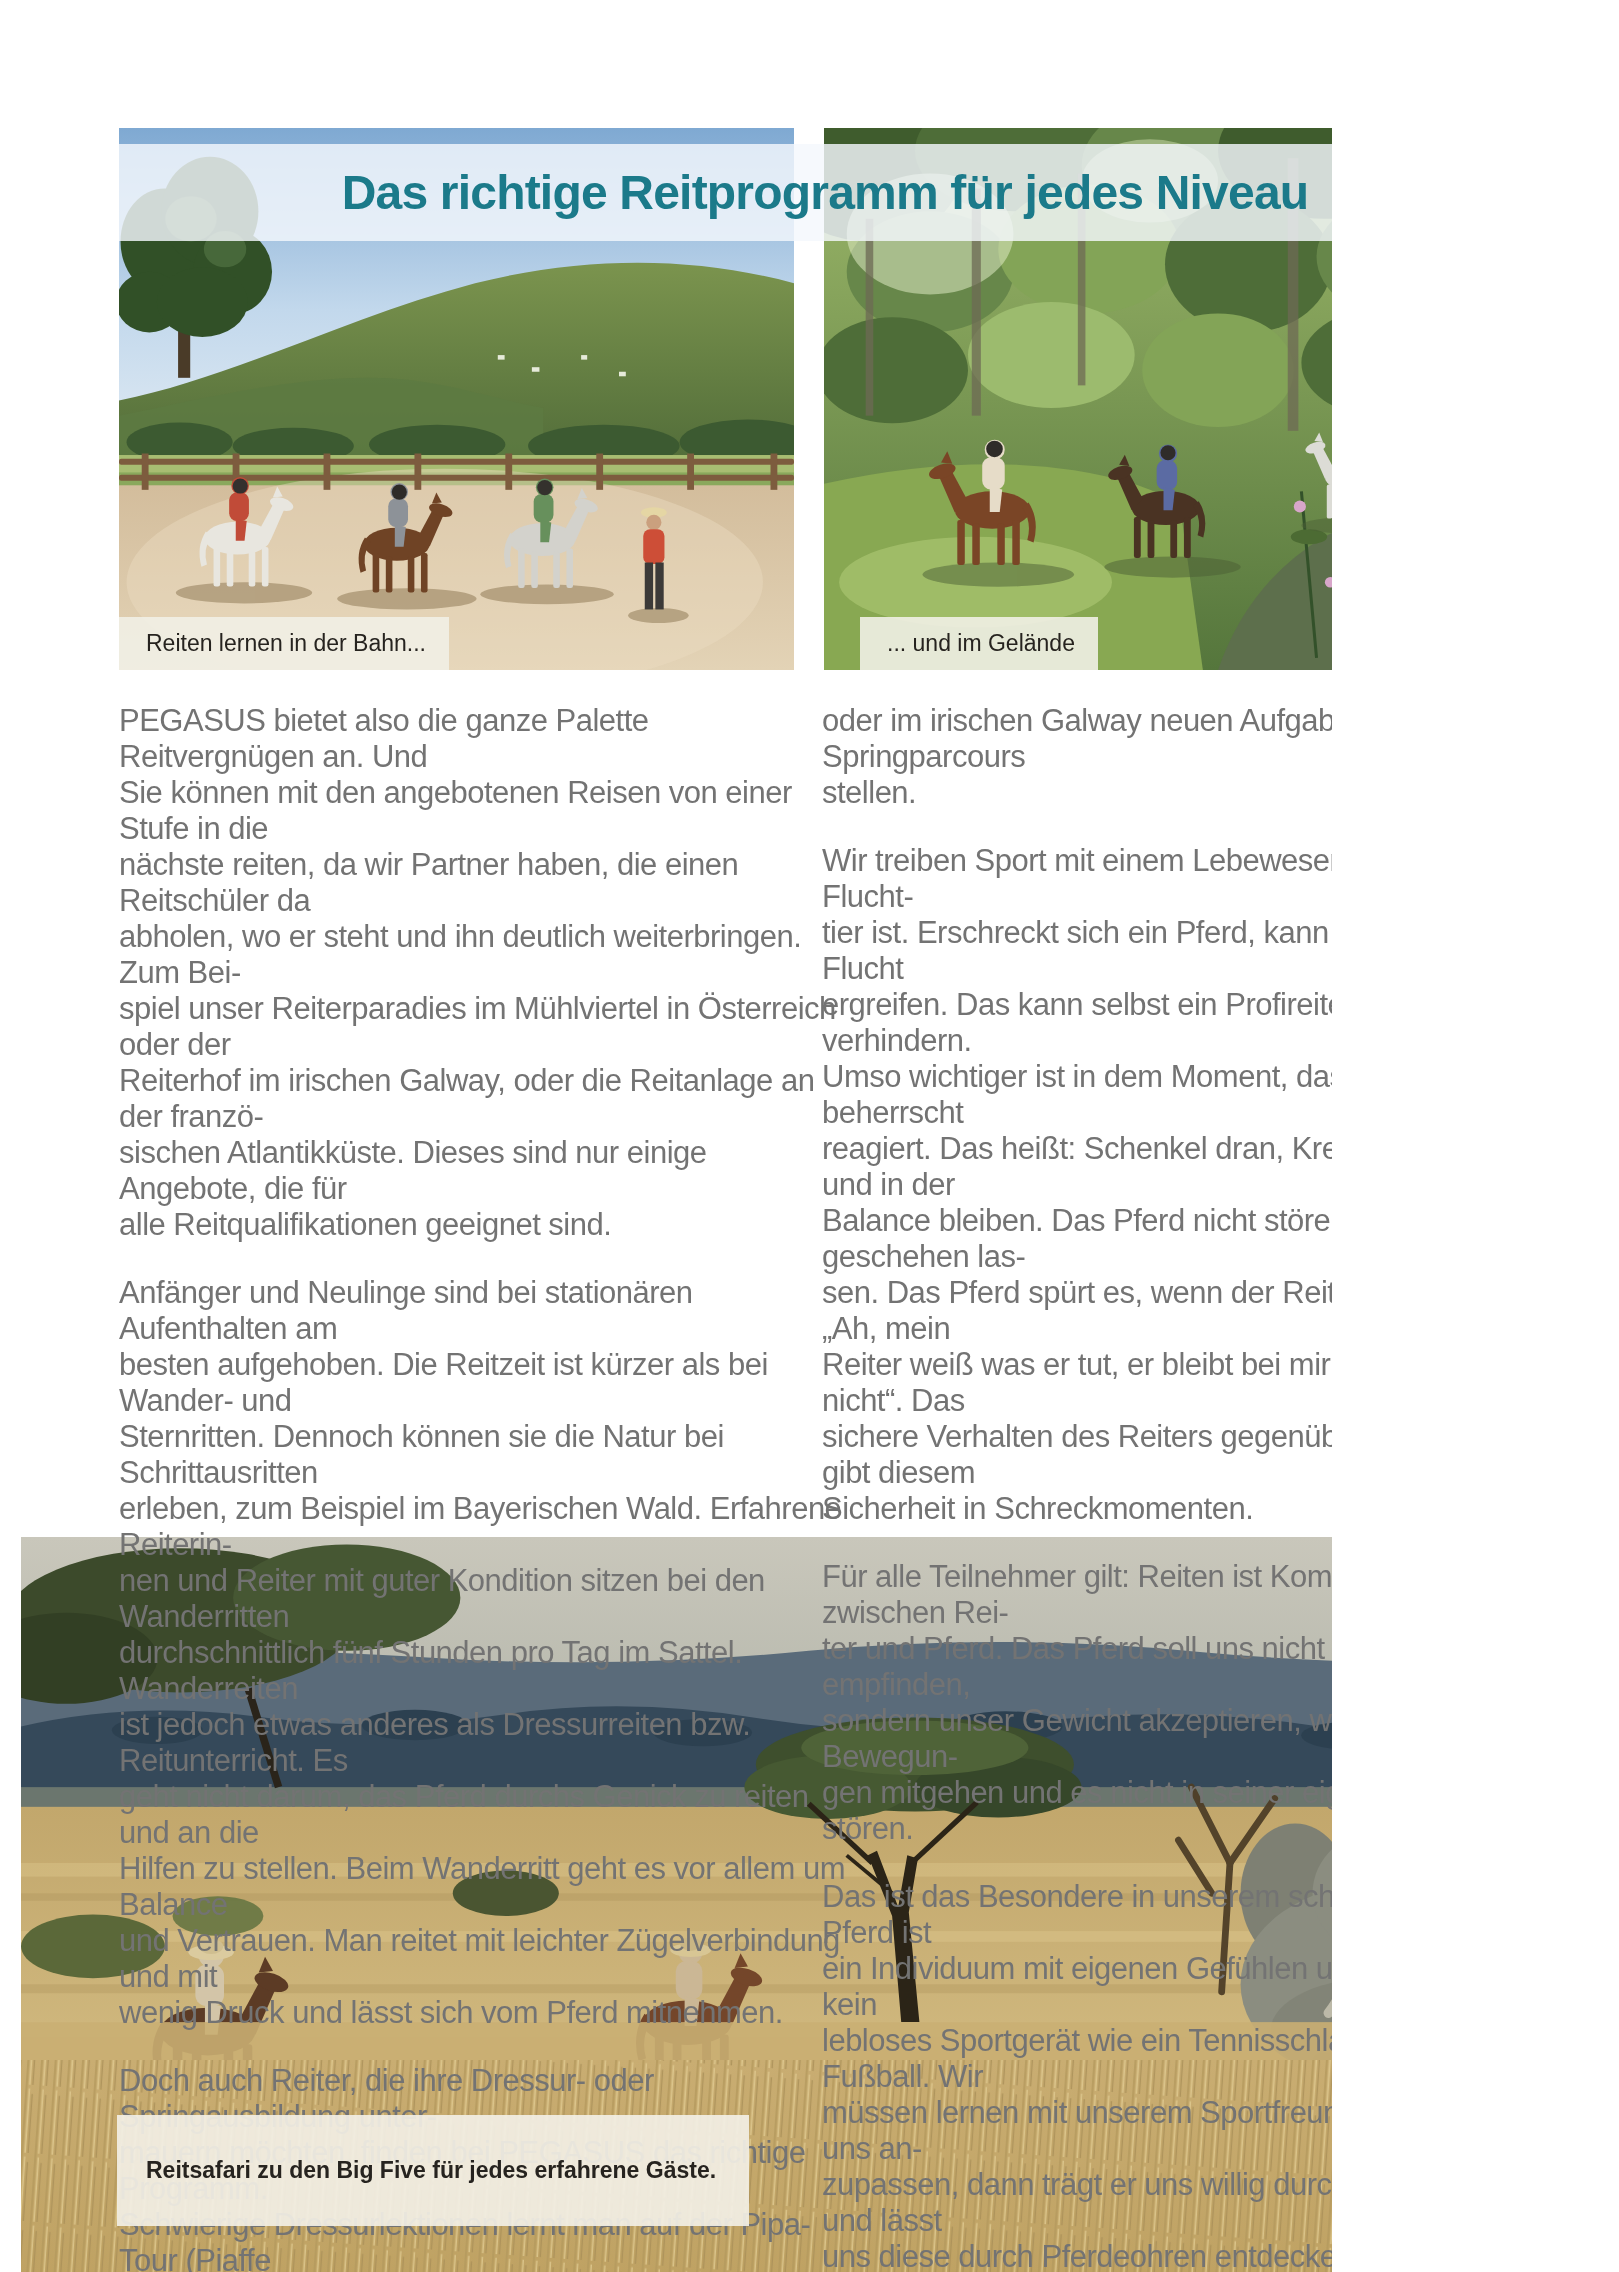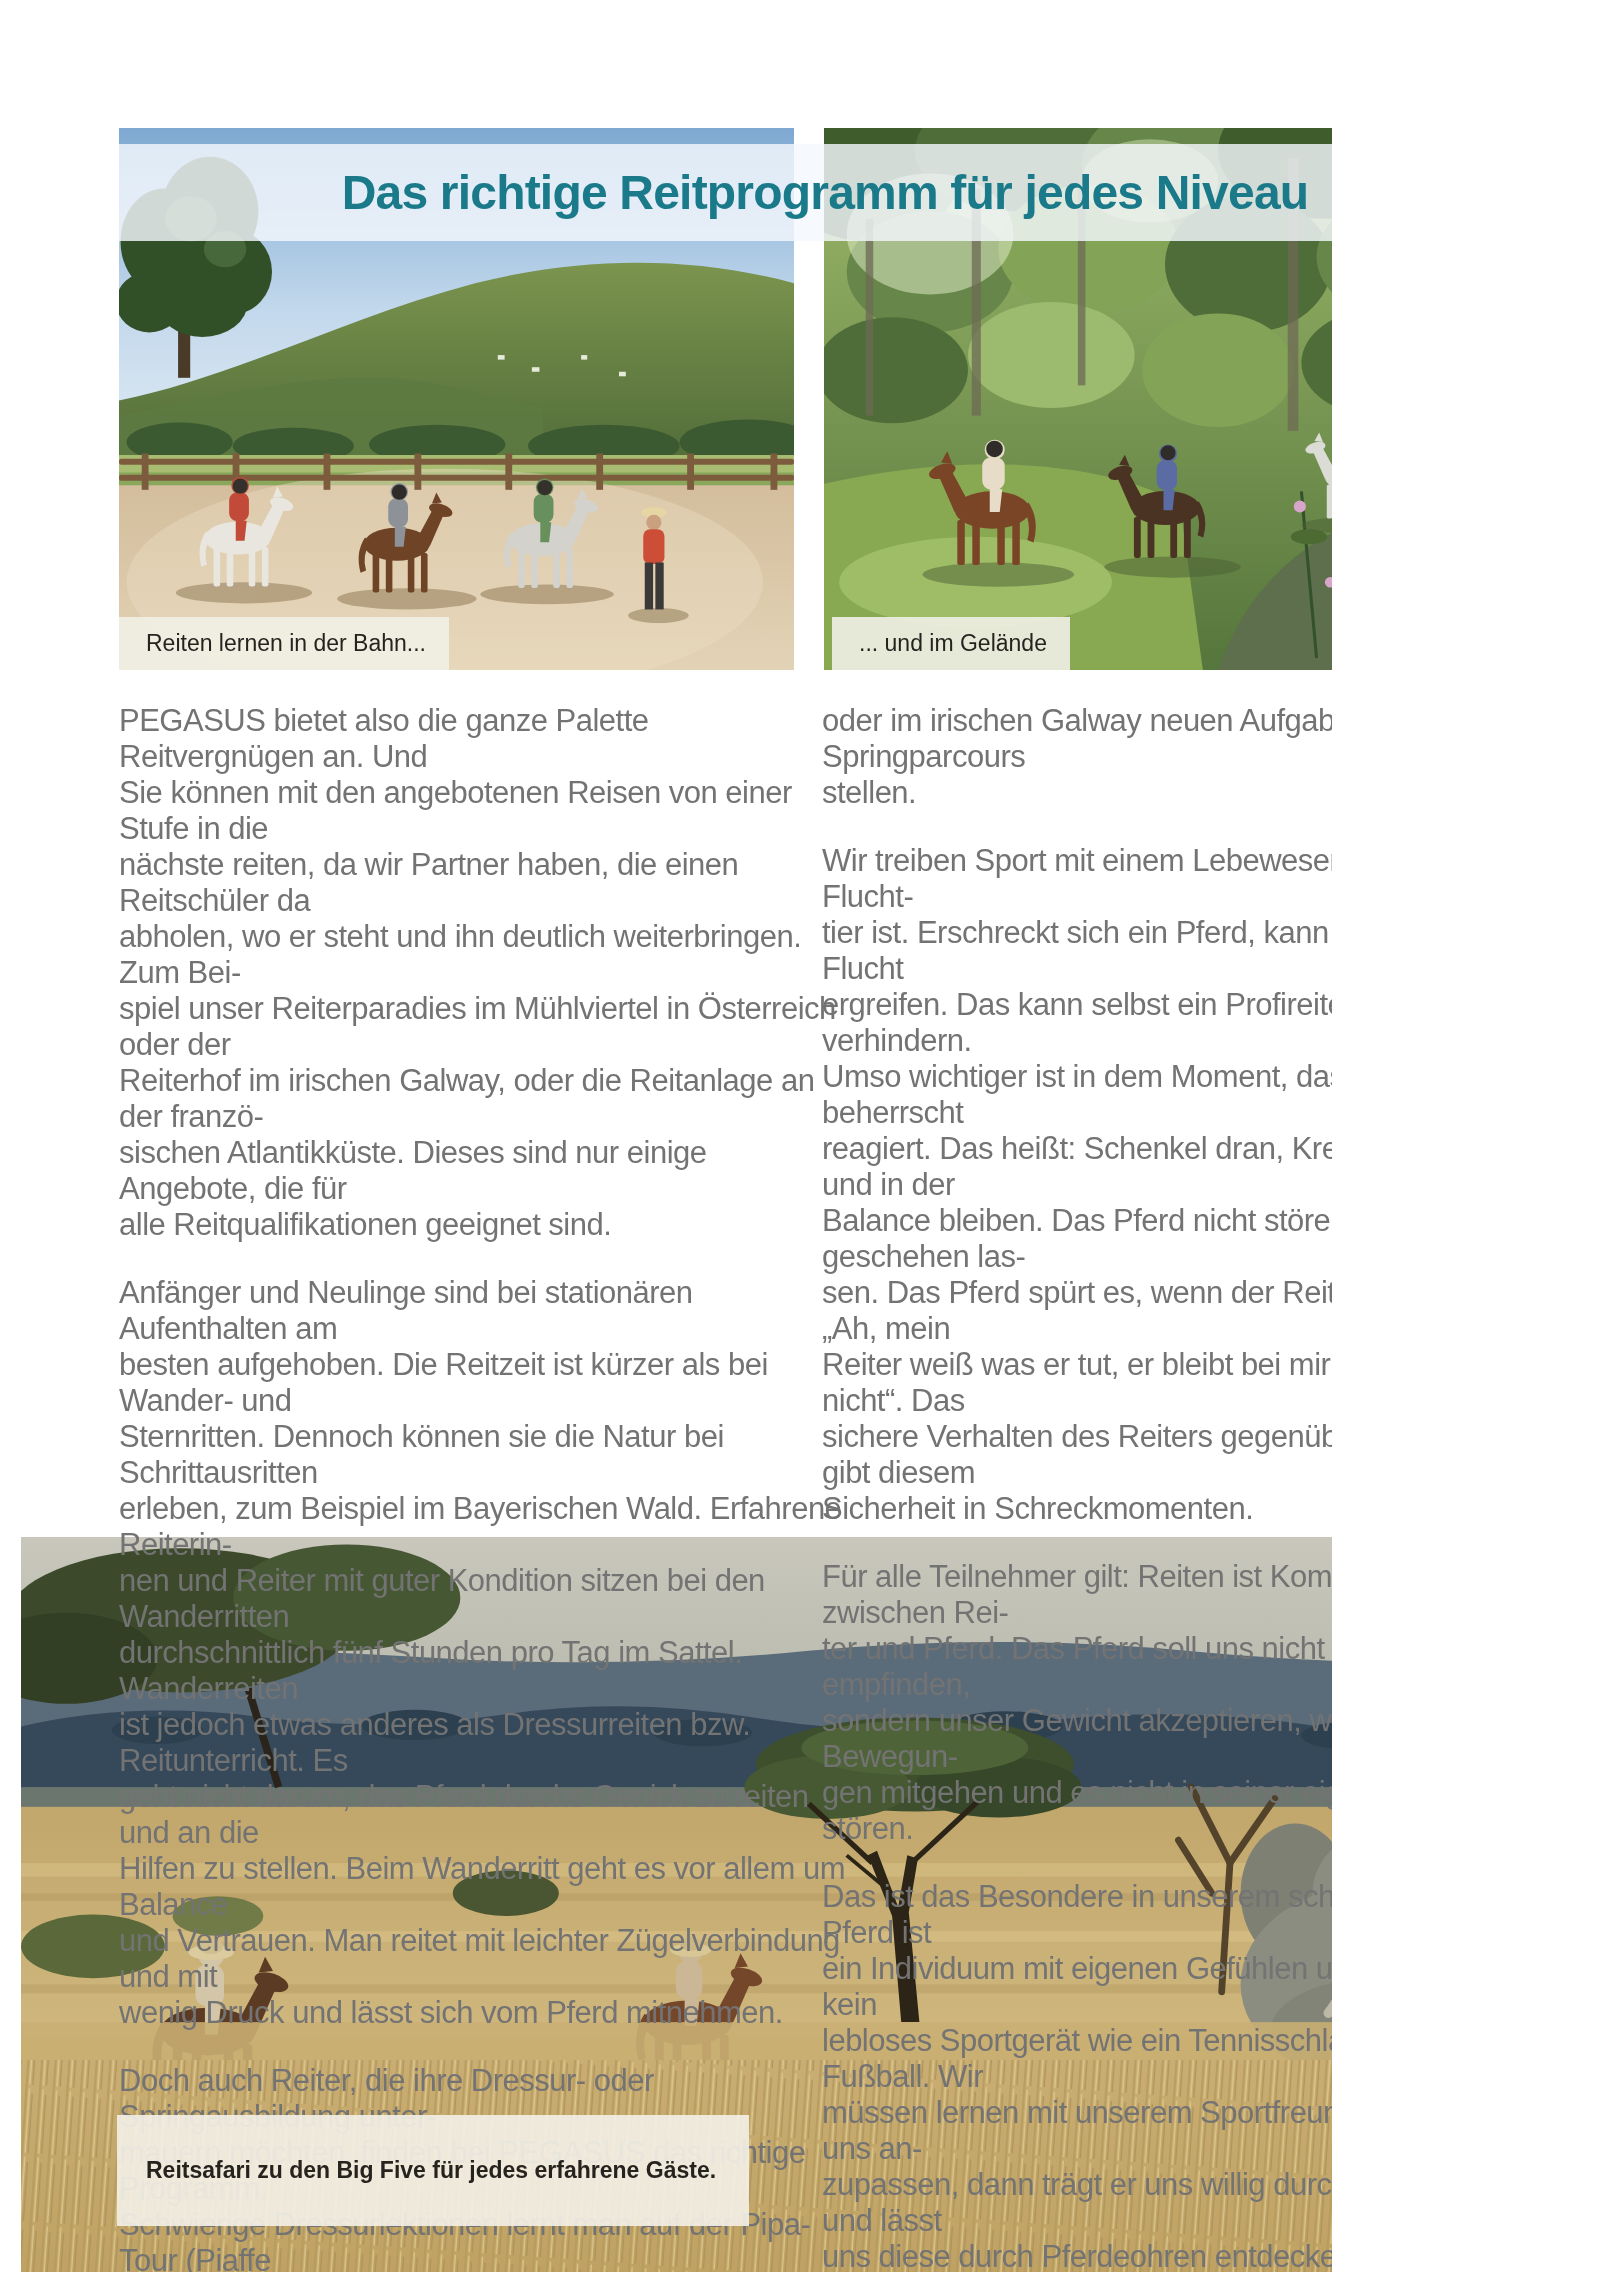"... und im Gelände" #caption-trail { left: 832px -> 860px }
